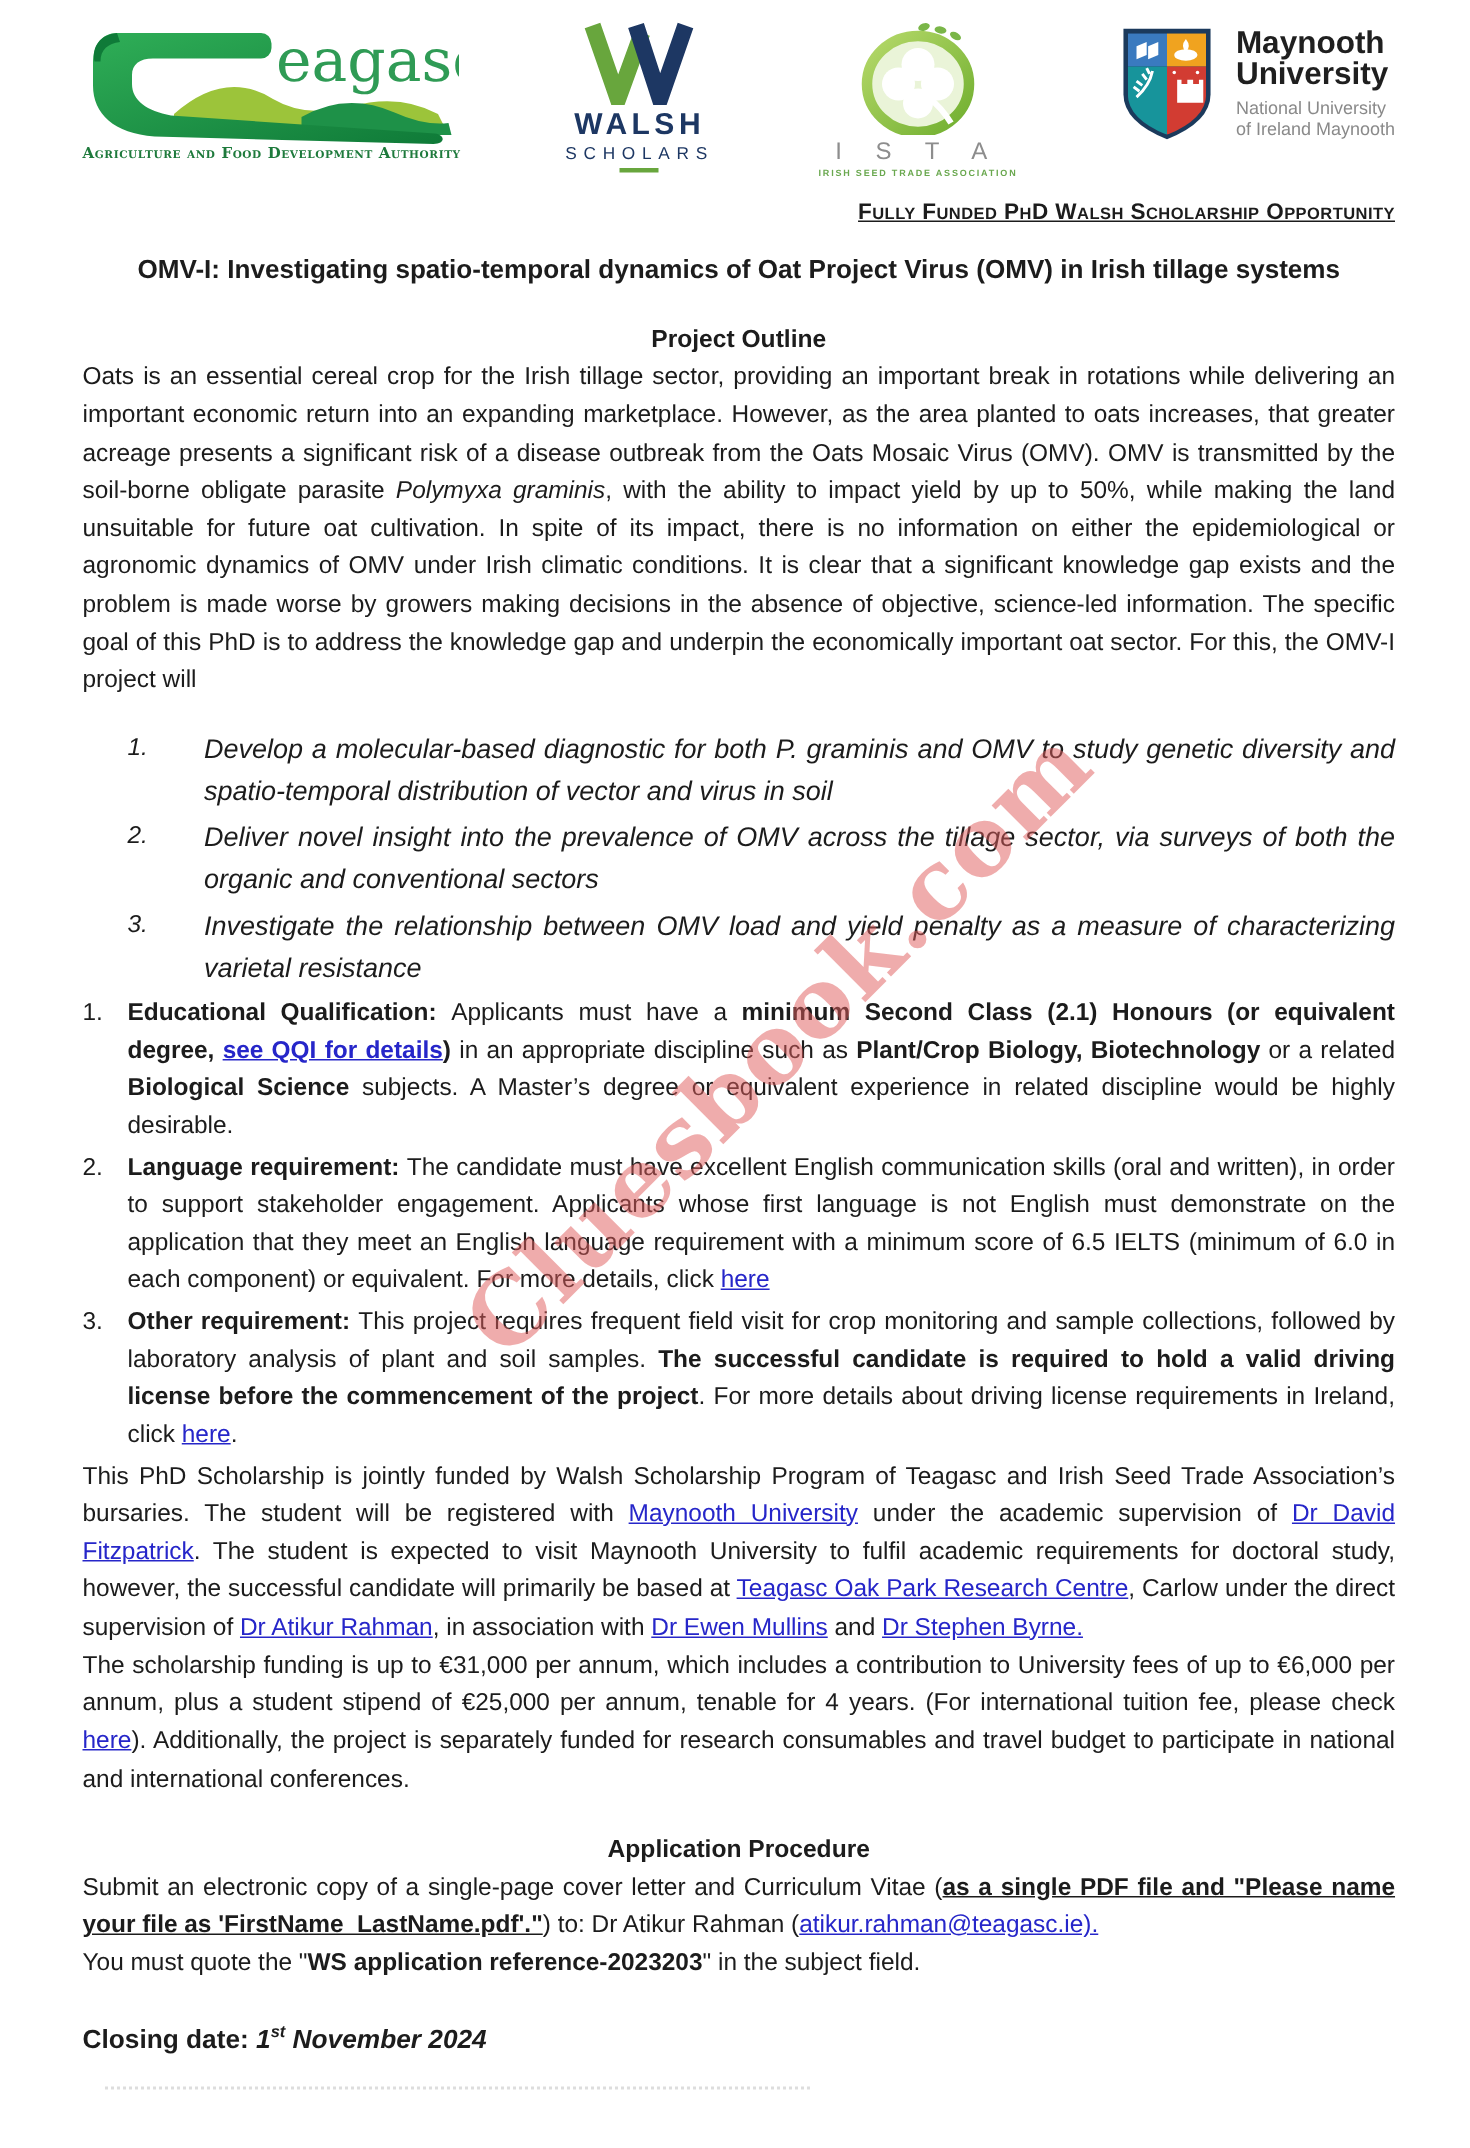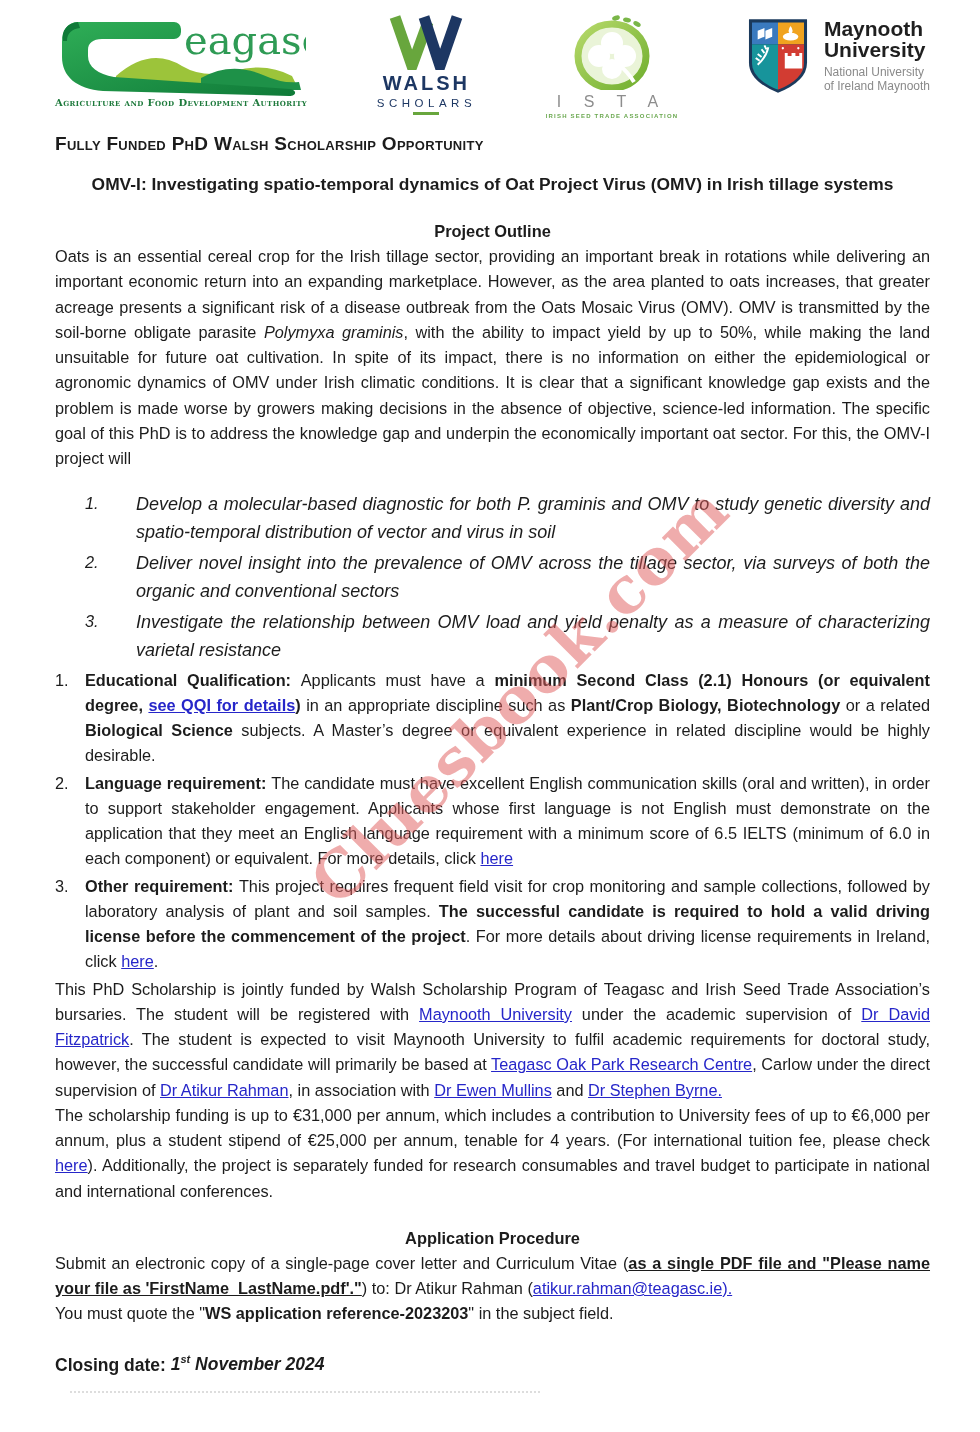"Fully Funded PhD Walsh Scholarship" .doc-title { font-size: 19px -> 15px; text-align: left -> right; text-decoration: none -> underline }
